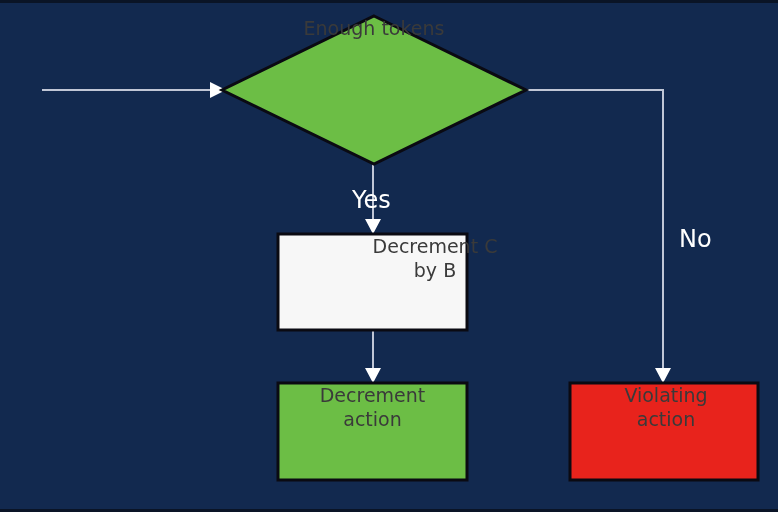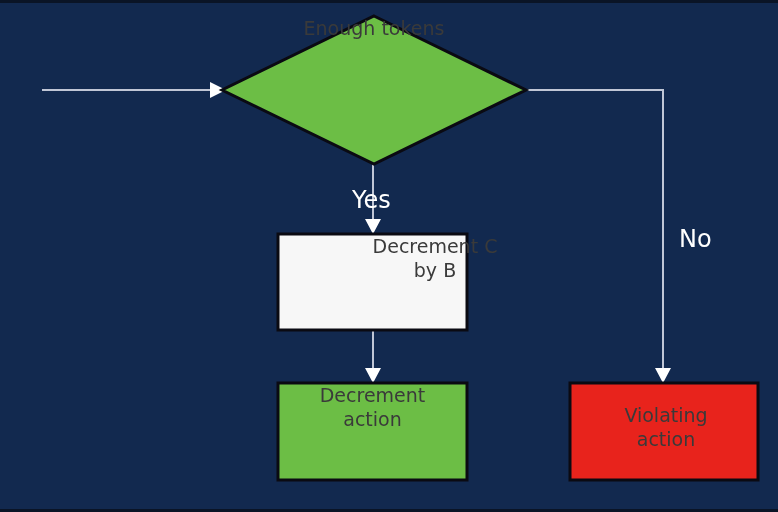"Violating" #violating-text { top: 400px -> 380px }
